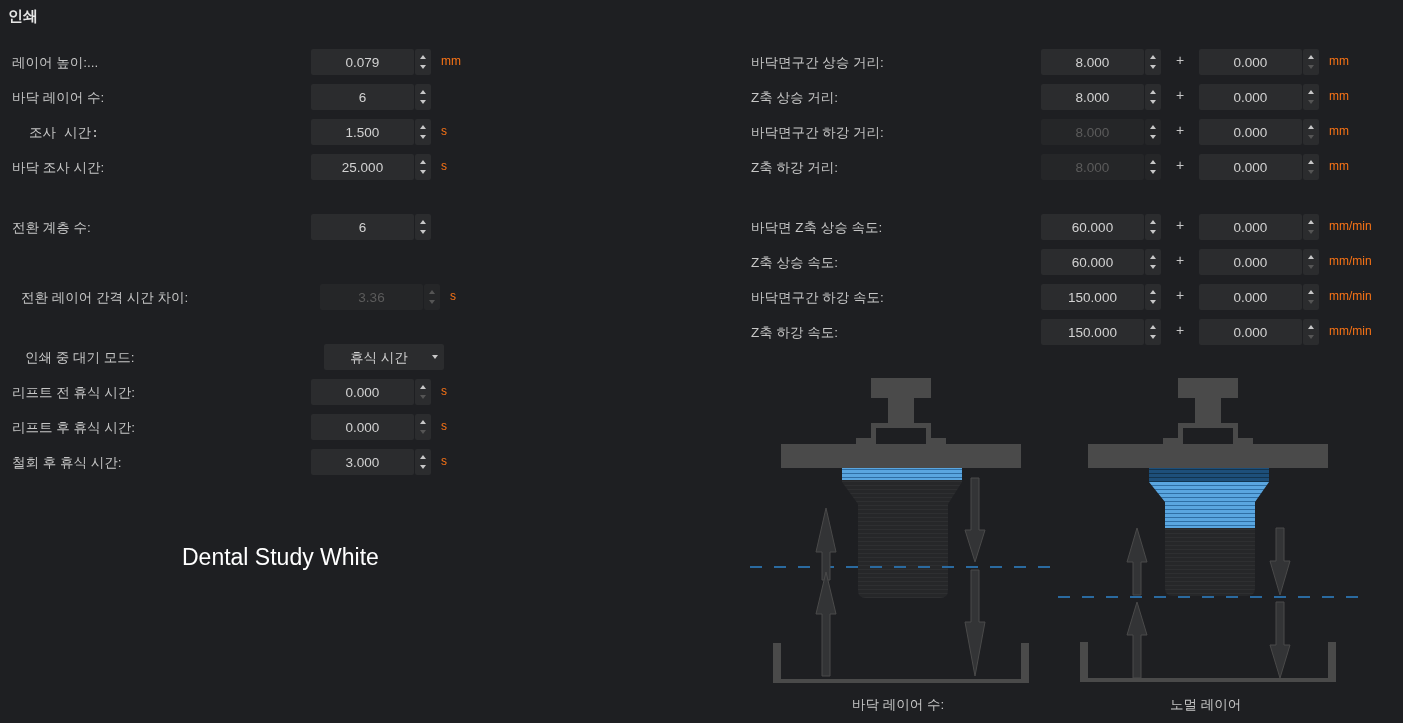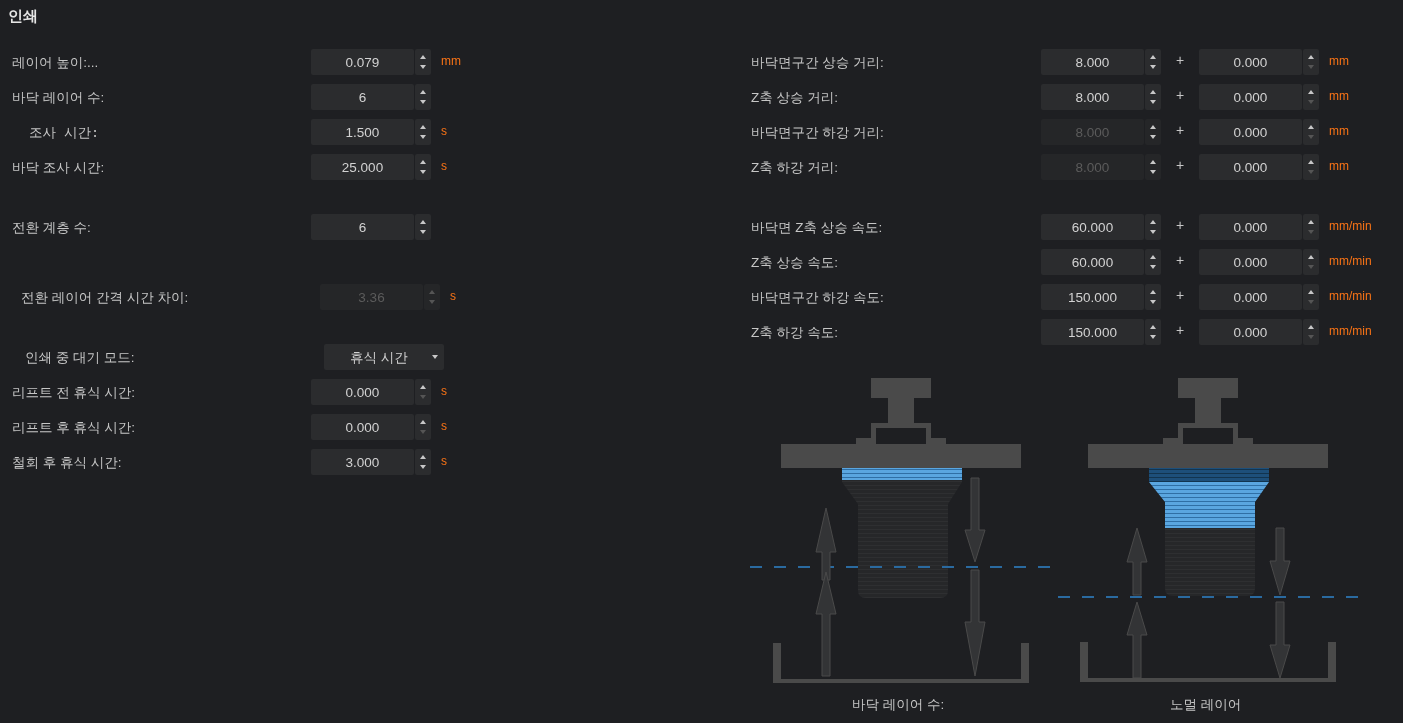"Dental Study White" div { html: none -> <div>Dental Study White</div> }
